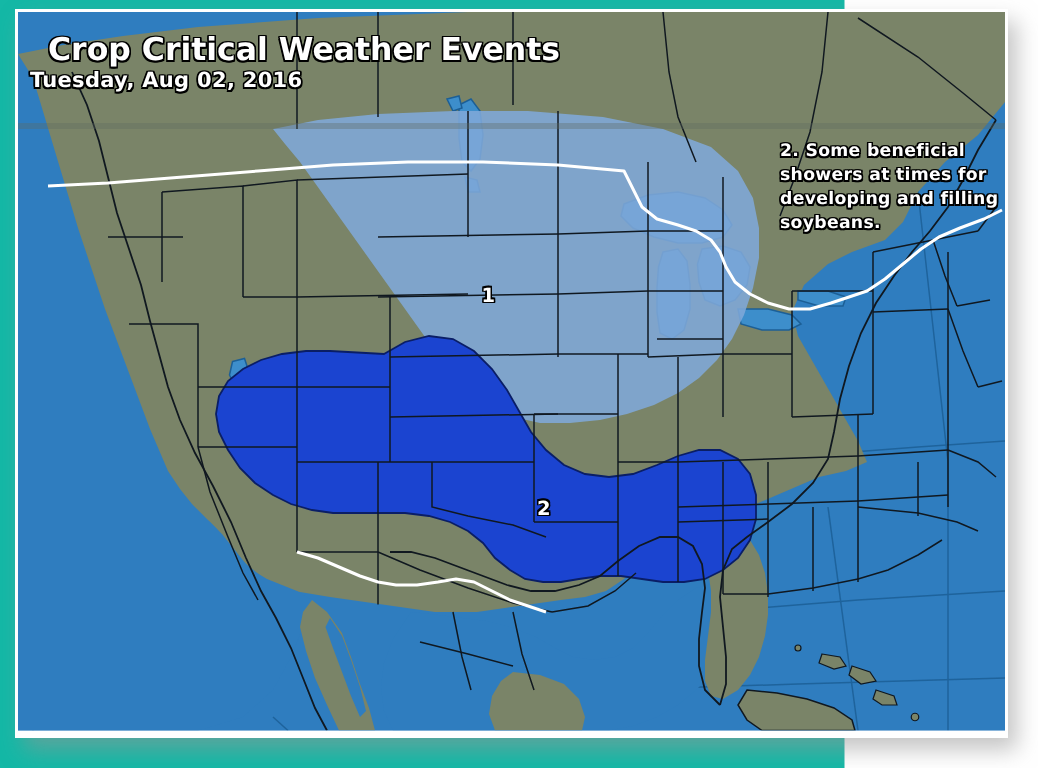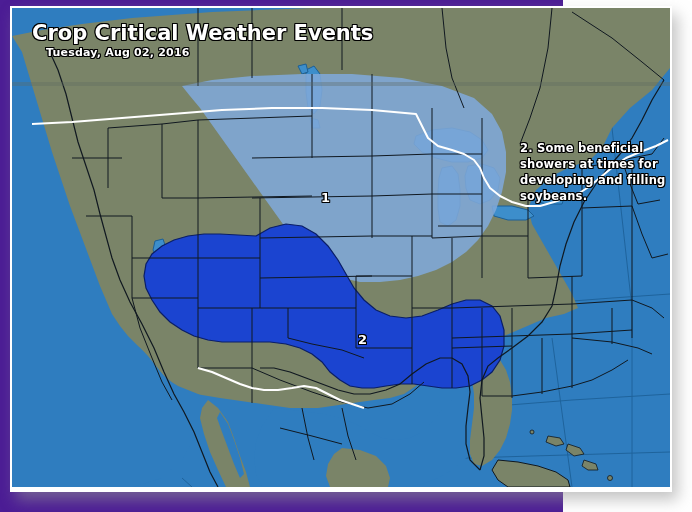"Crop Critical Weather Events" #page { background: #4c1d95 -> #14b8a6 }
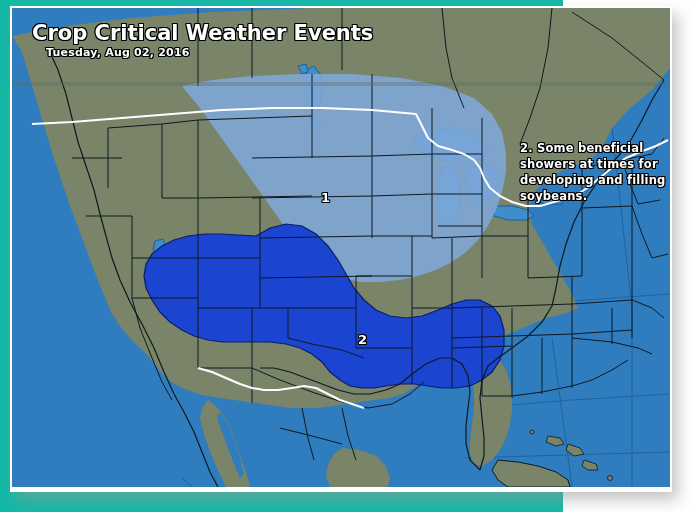"Tuesday, Aug 02, 2016" #subtitle { font-size: 11px -> 14px; left: 34px -> 8px }
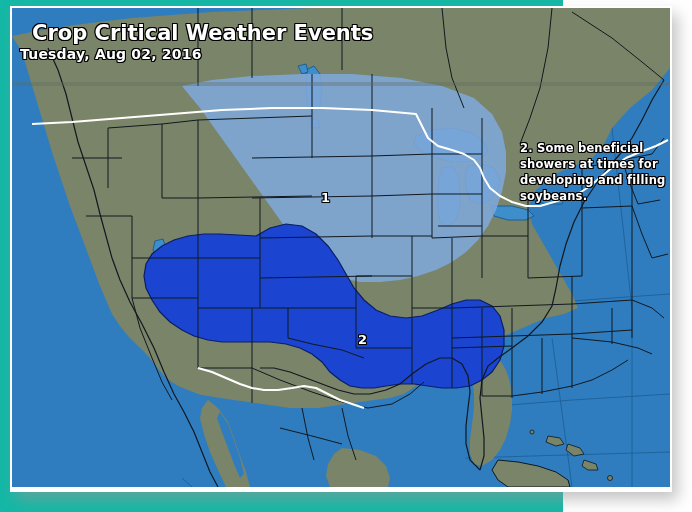"2. Some beneficial showers at" #note-right { margin-top: 48px -> none }
